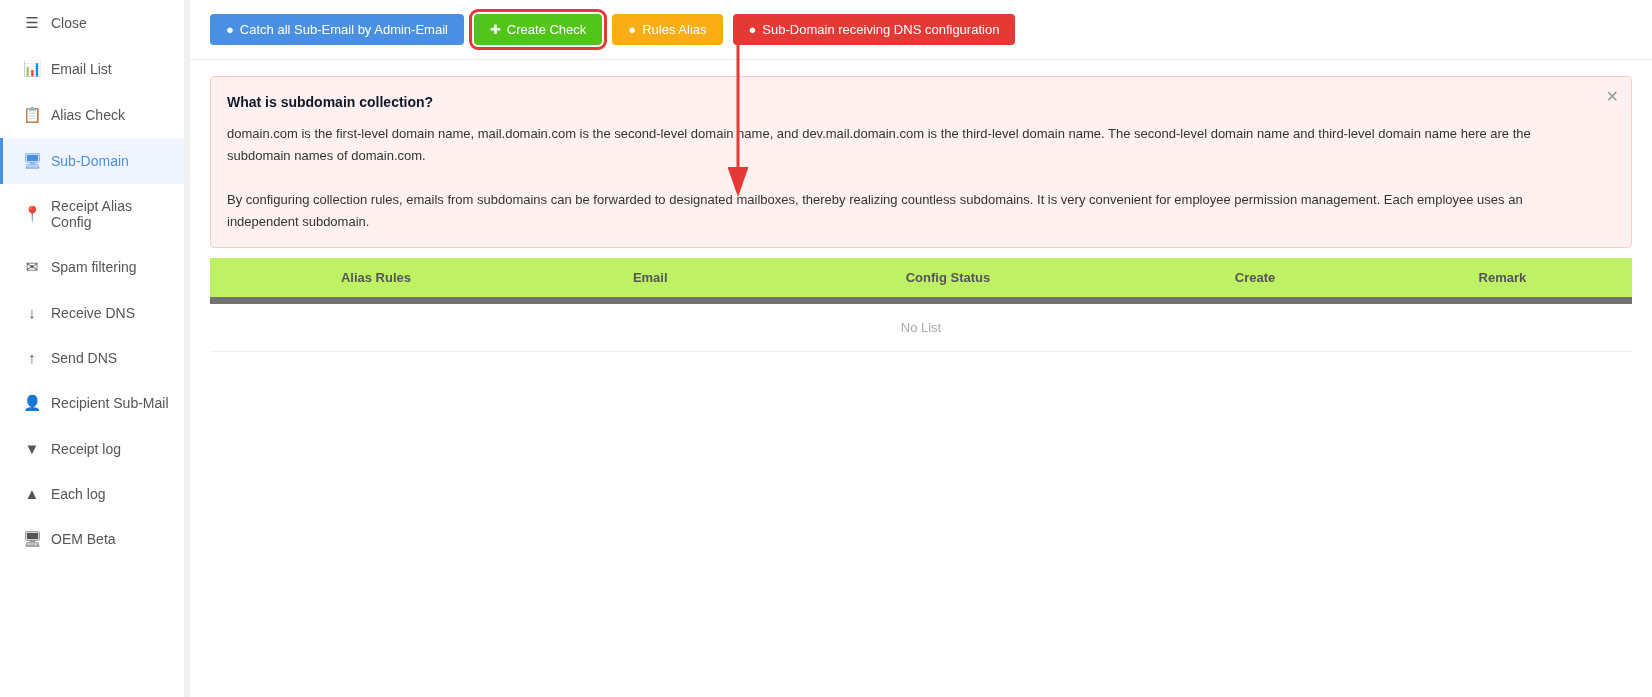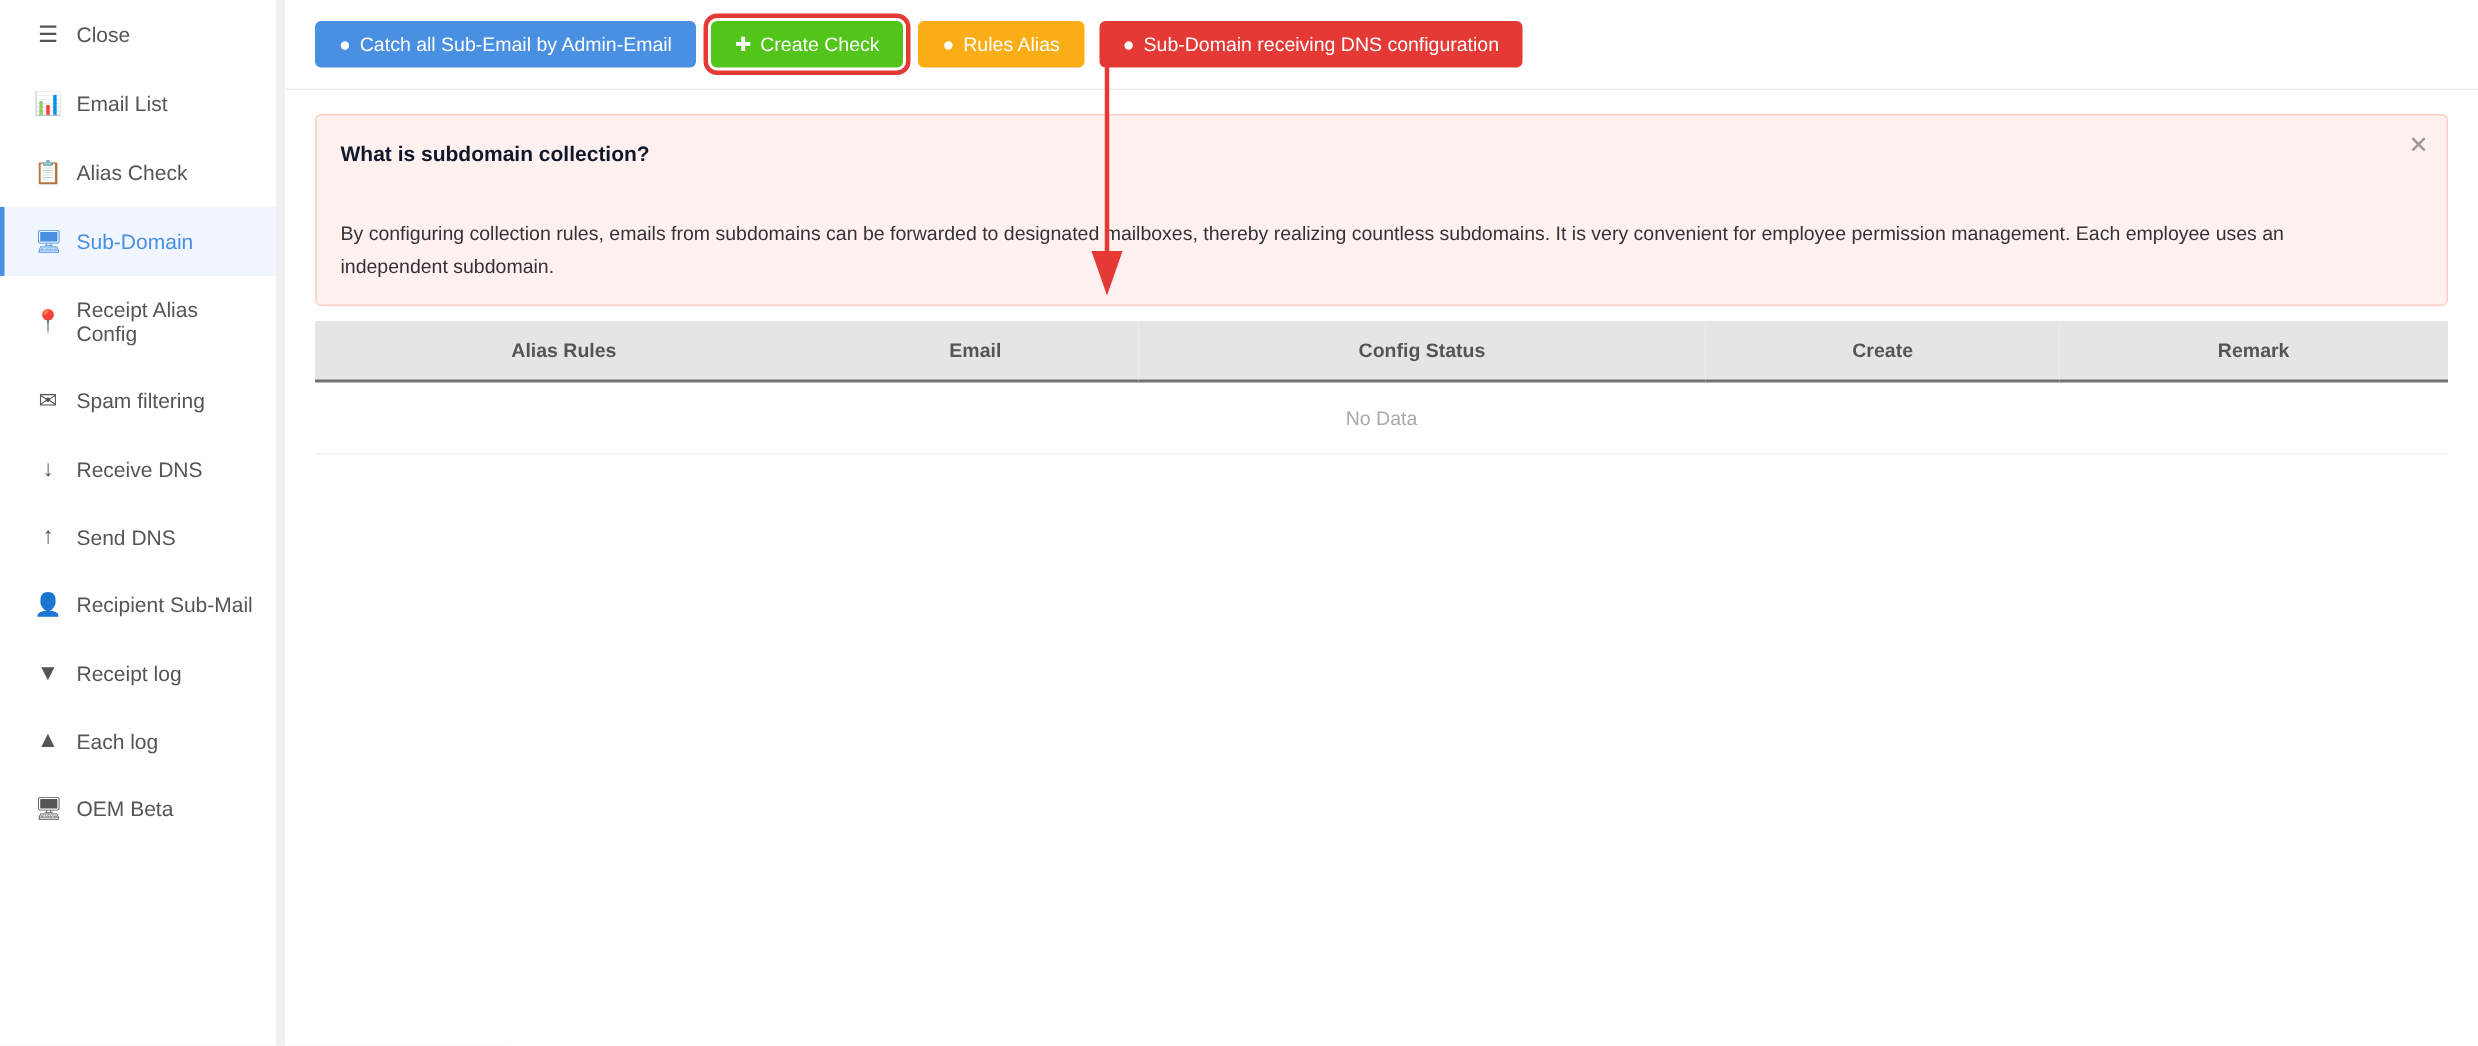"domain.com is the first-level domain" p { html: none -> <p>domain.com is the first-level domain name, mail.domain.com is the second-level domain name, and dev.mail.domain.com is the third-level domain name. The second-level domain name and third-level domain name here are the subdomain names of domain.com.</p> }
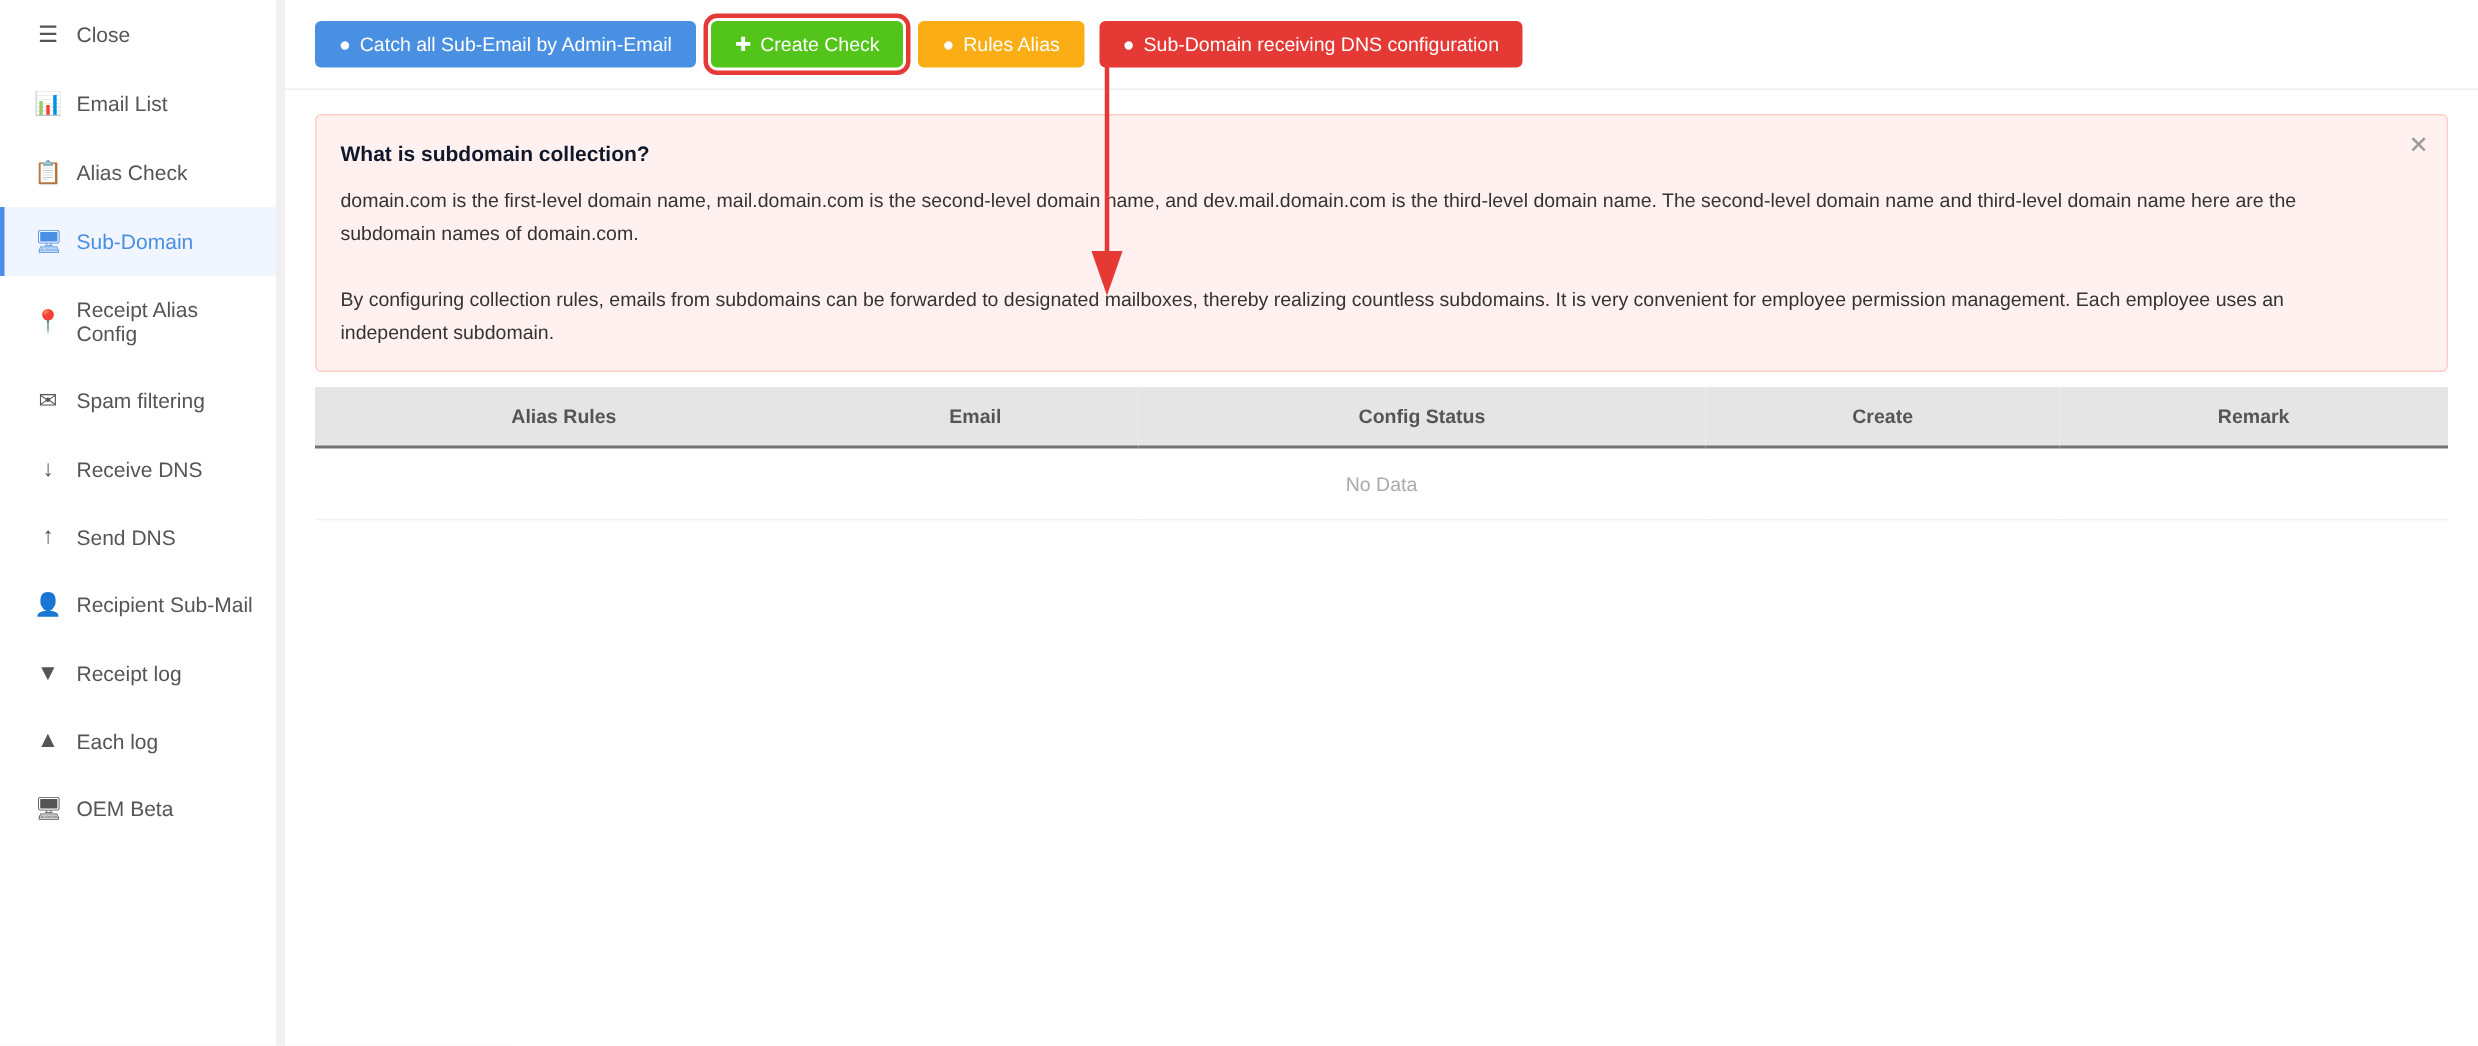"Alias Rules" .data-table th { background: #e5e5e5 -> #bef264; border-bottom: 2px solid #737373 -> 7px solid #737373 }
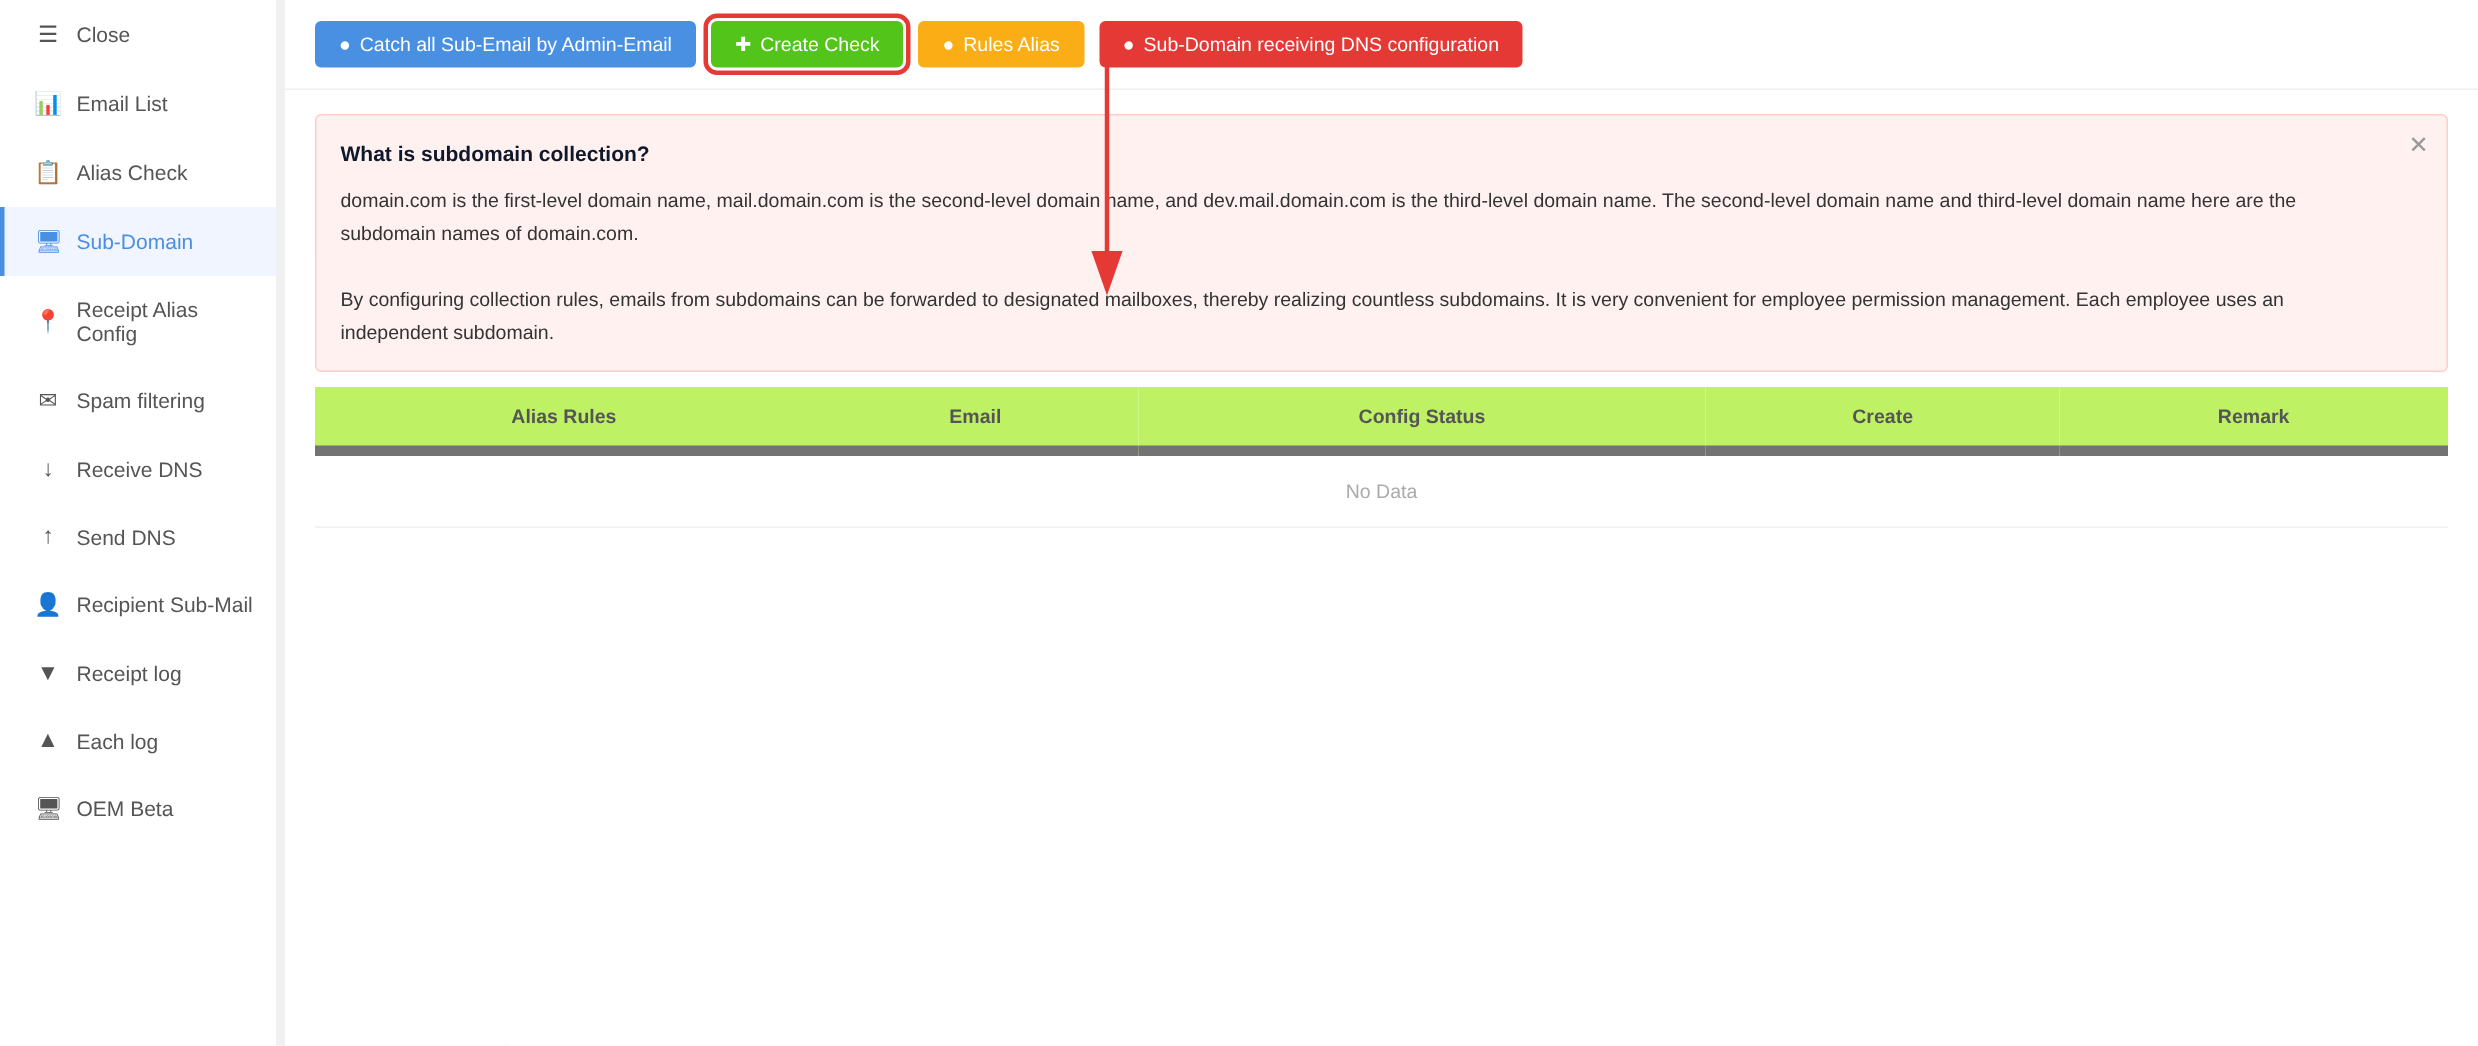"No Data" td { text: Data -> List }
